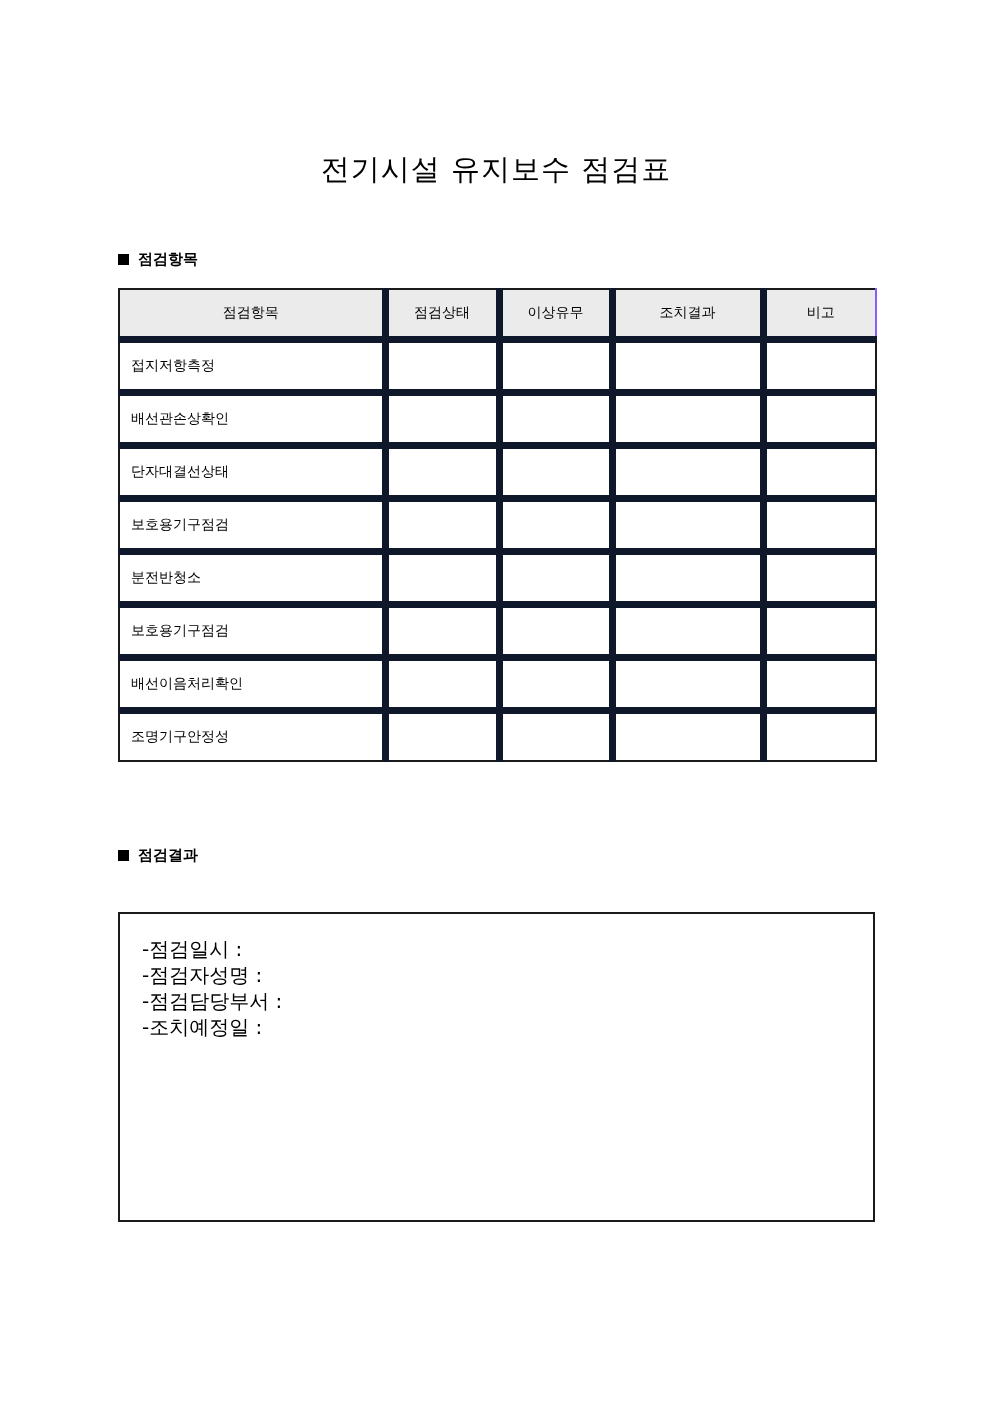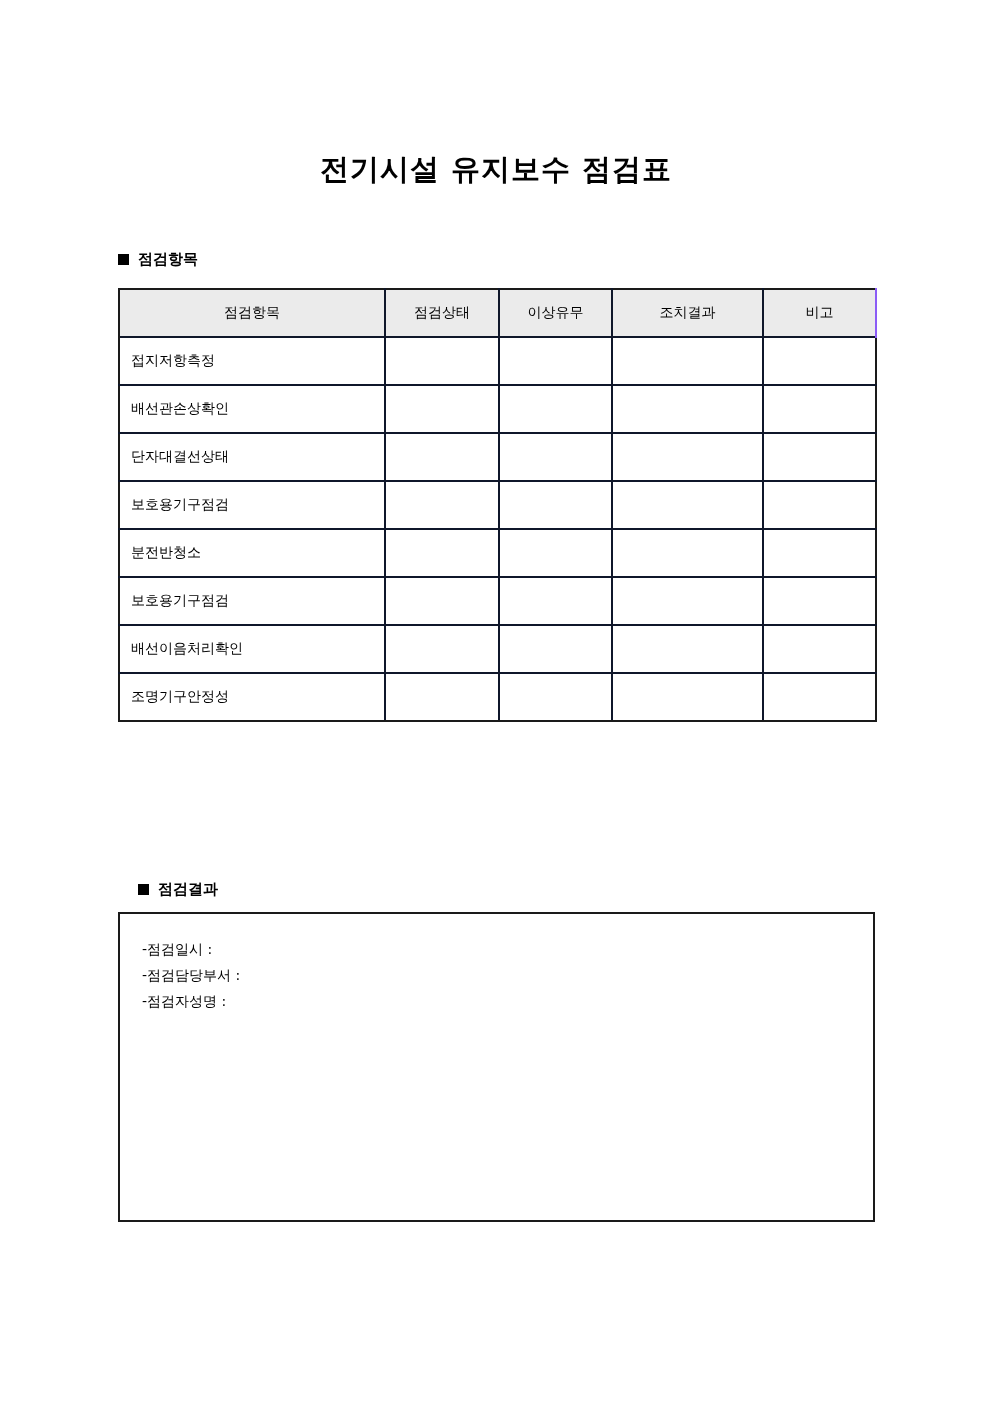"전기시설 유지보수 점검표" .doc-title { font-weight: bold -> normal }
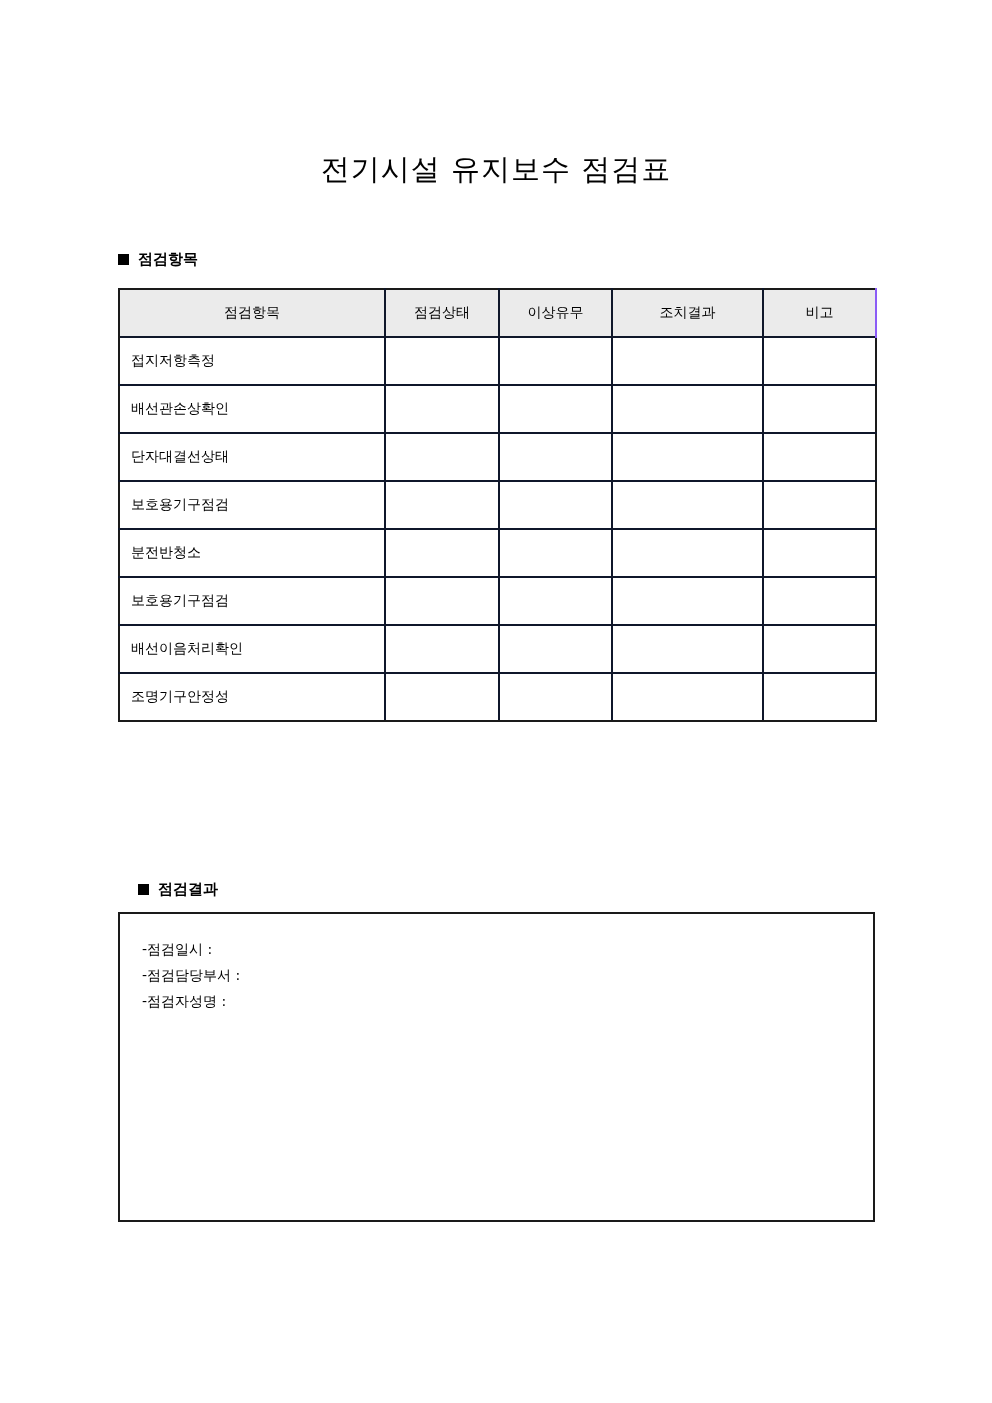"접지저항측정" .inspect-table th, .inspect-table td { border: 2px solid #0f172a -> 7px solid #0f172a }
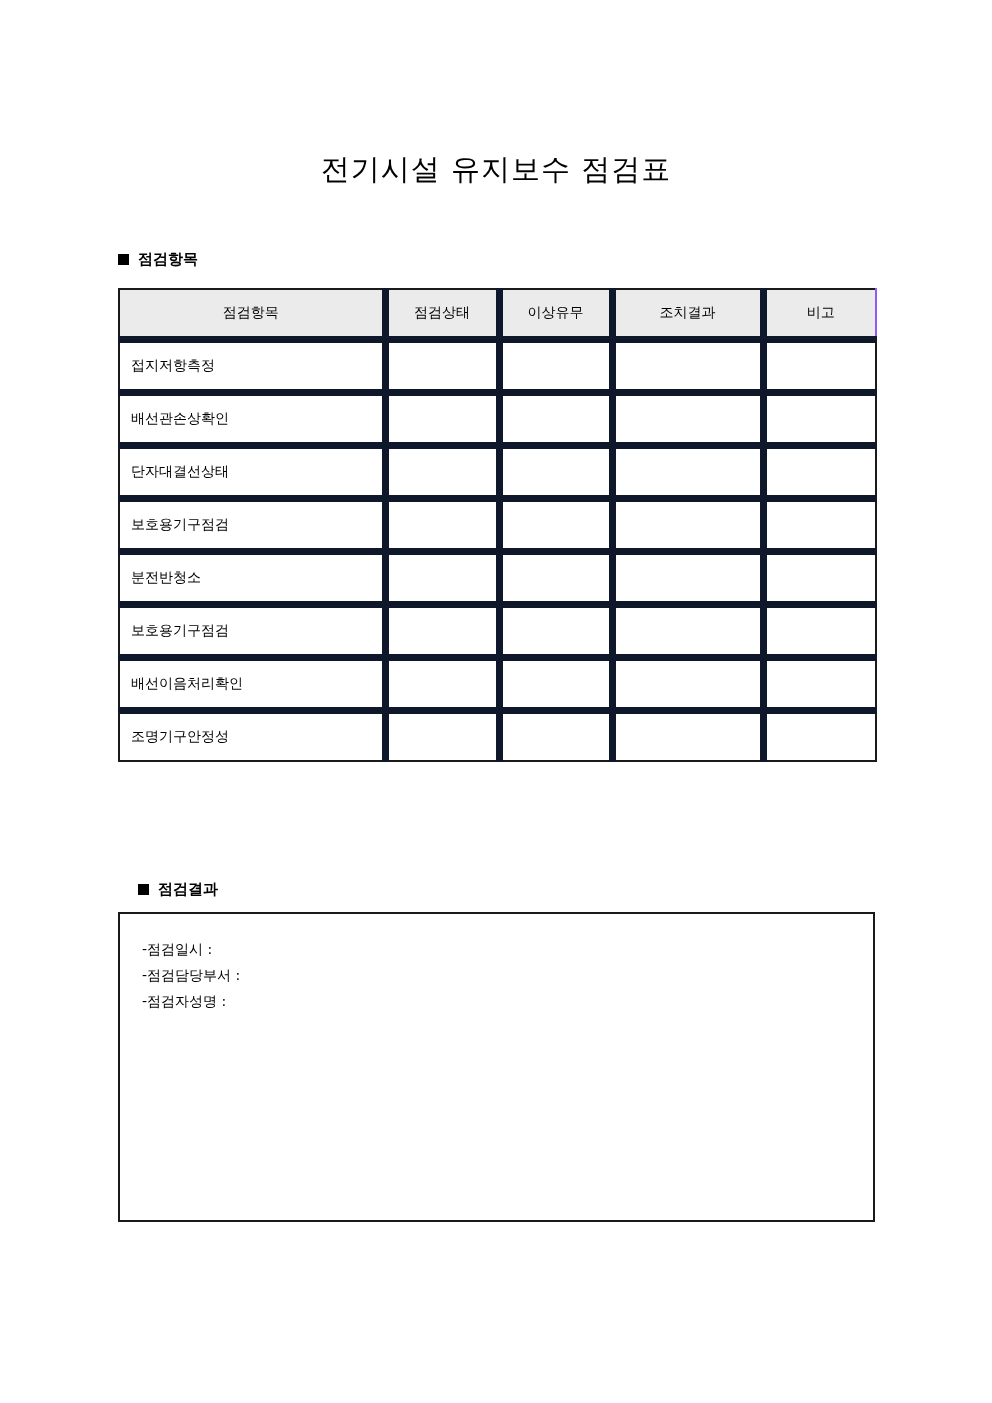"점검결과" .section-heading.results { margin-left: 20px -> none; top: 879px -> 845px }
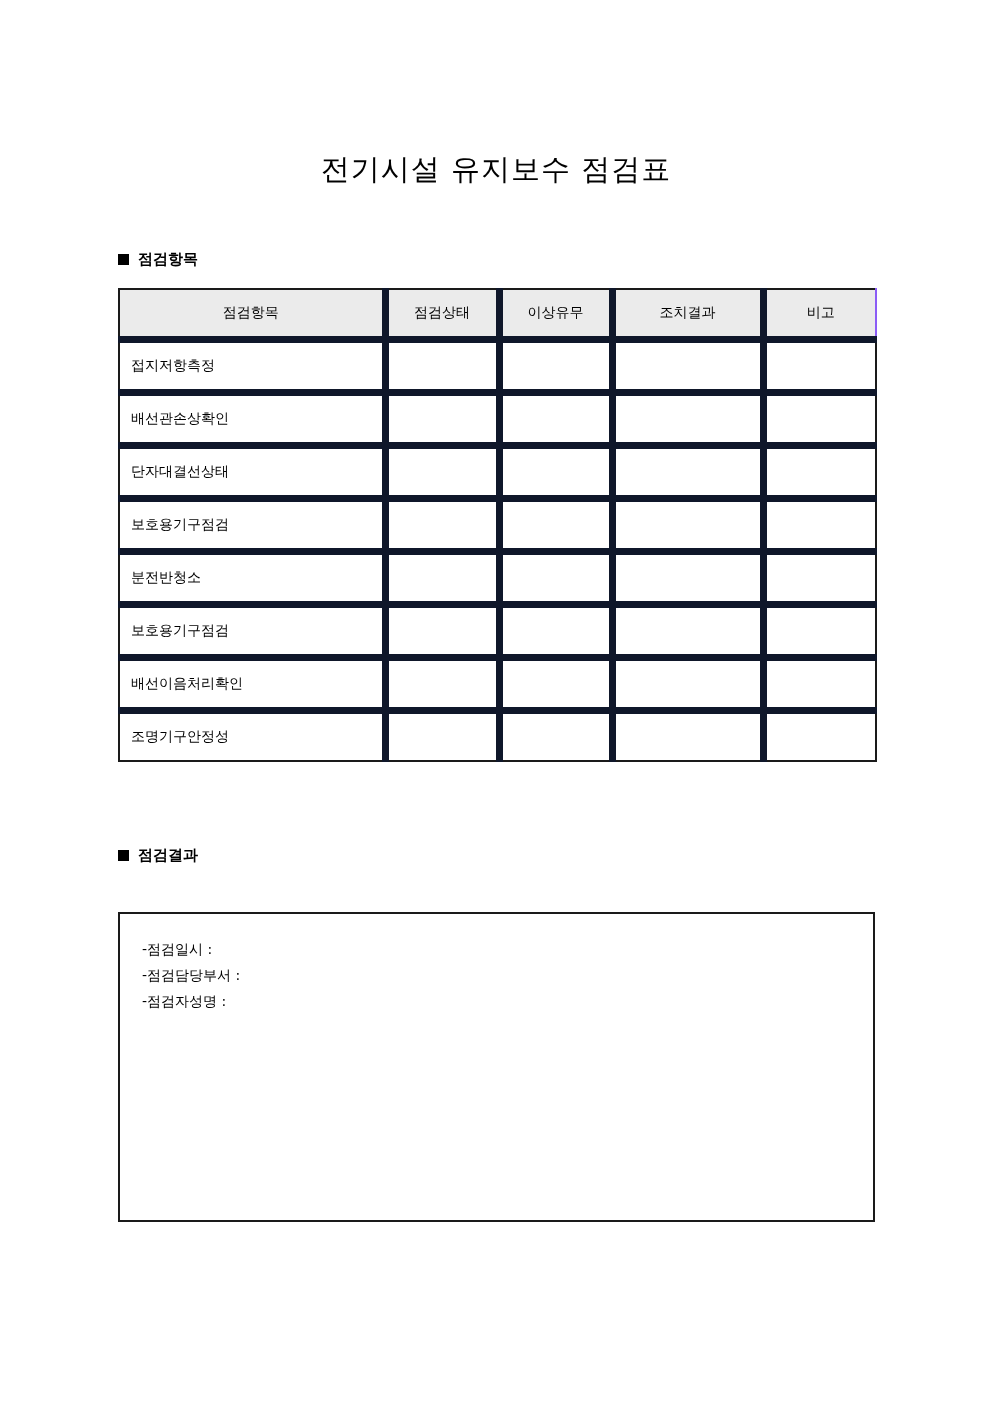"-점검일시 :" .result-line { font-size: 14px -> 20px }
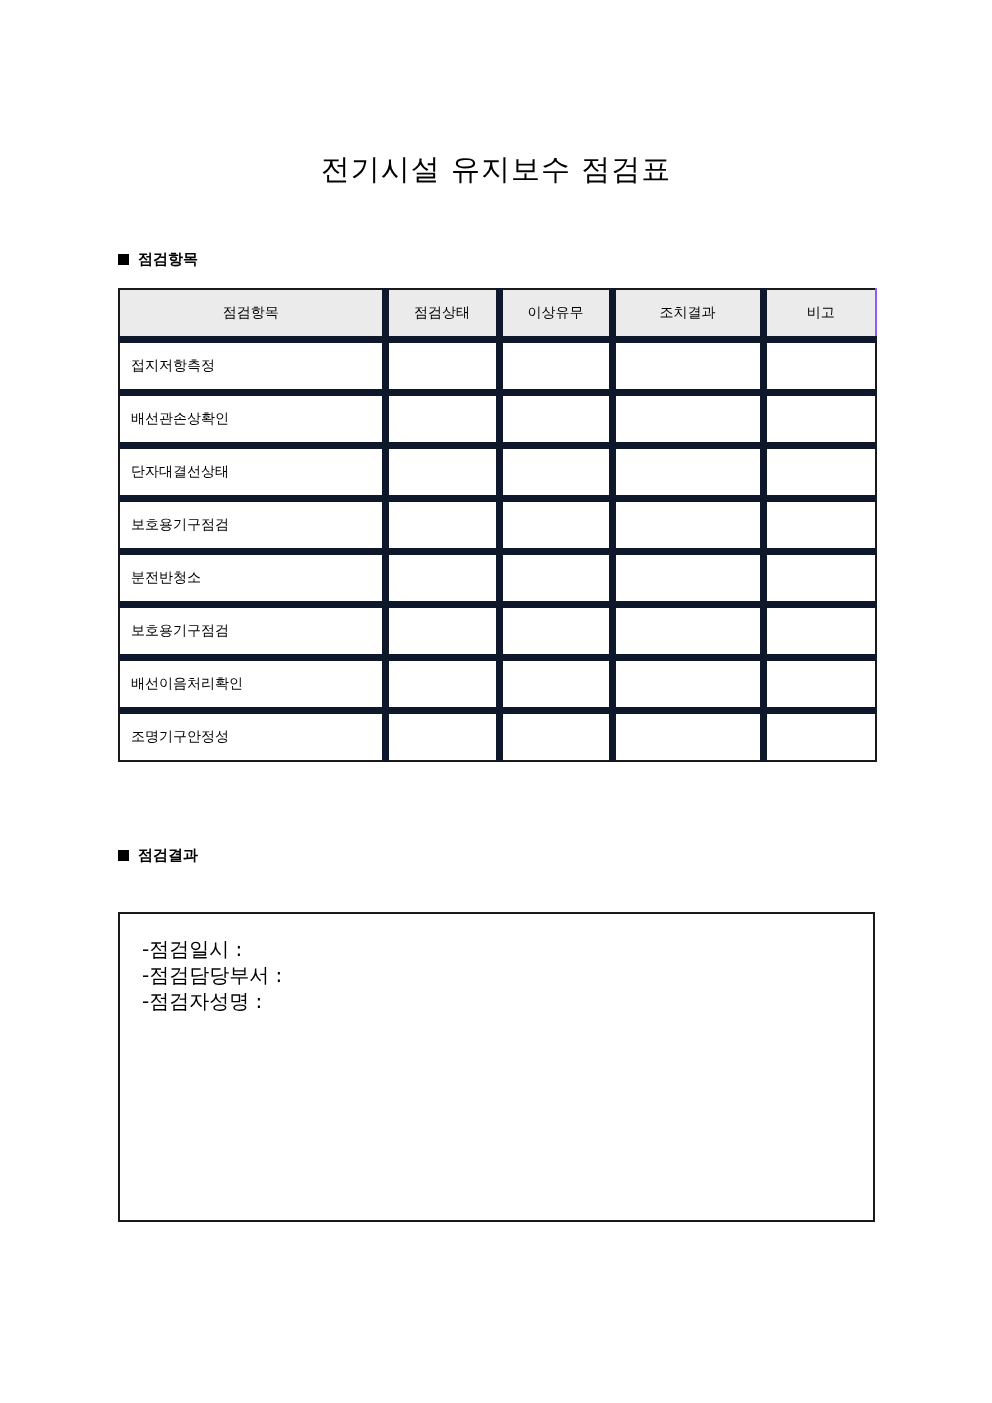"-점검담당부서 :" div.result-line { order: before "-점검자성명 :" -> after "-점검자성명 :" }
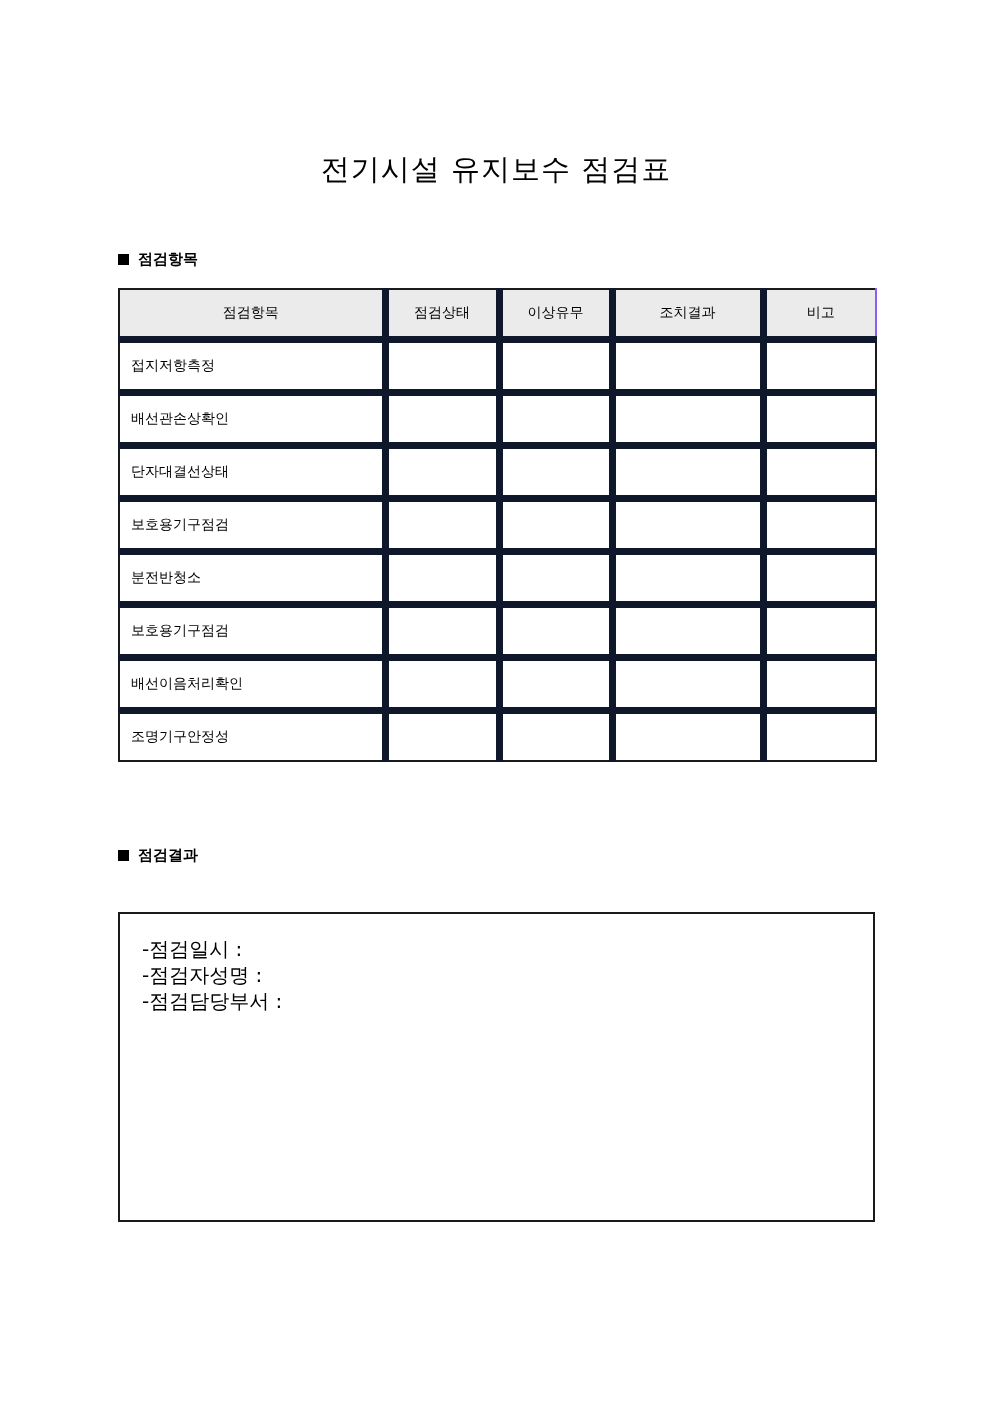"-조치예정일 :" div.result-line { html: none -> <div>-조치예정일 :</div> }
